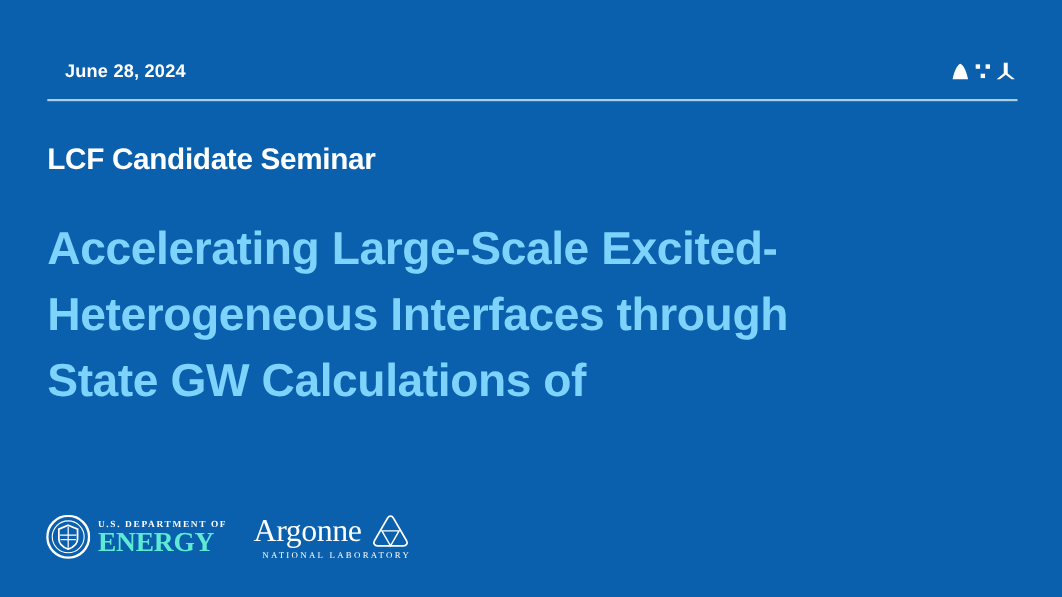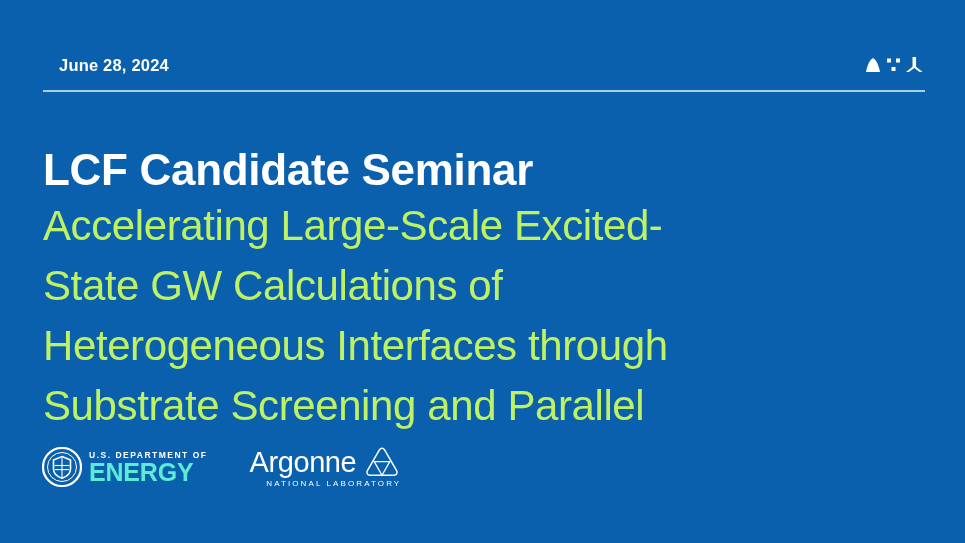"LCF Candidate Seminar" .eyebrow { font-size: 44px -> 27px; top: 145px -> 130px }
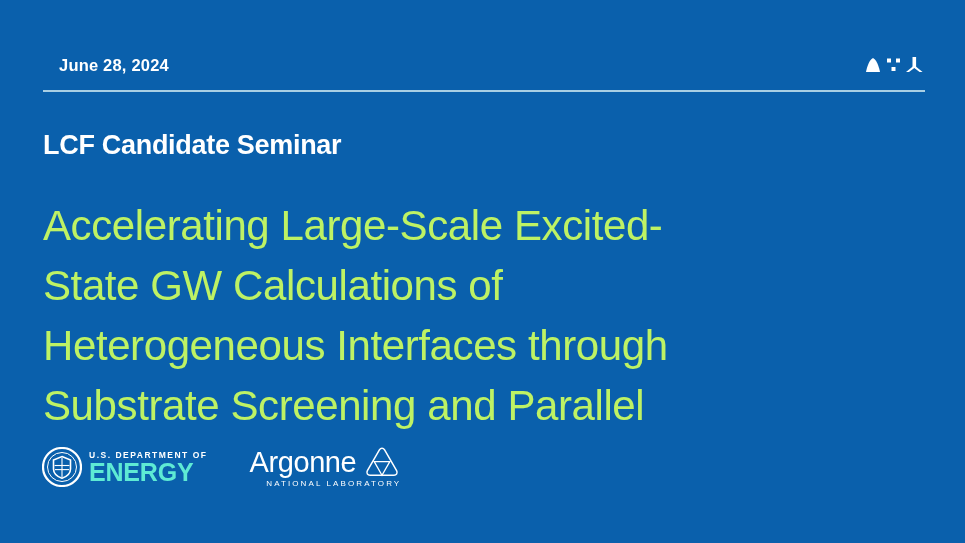"Accelerating Large-Scale Excited-" .headline { color: #bef264 -> #7dd3fc; font-weight: normal -> bold }
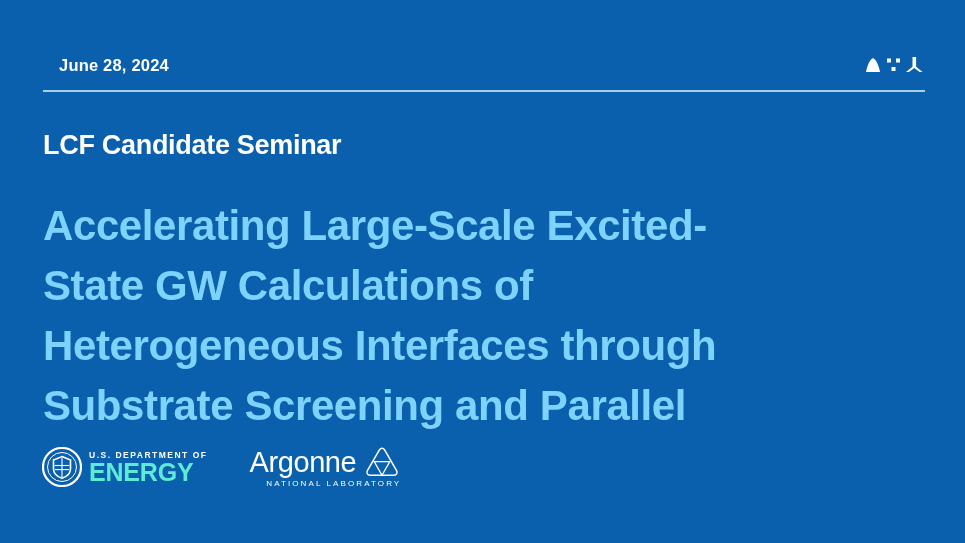"State GW Calculations of" span.headline-line { order: before "Heterogeneous Interfaces through" -> after "Heterogeneous Interfaces through" }
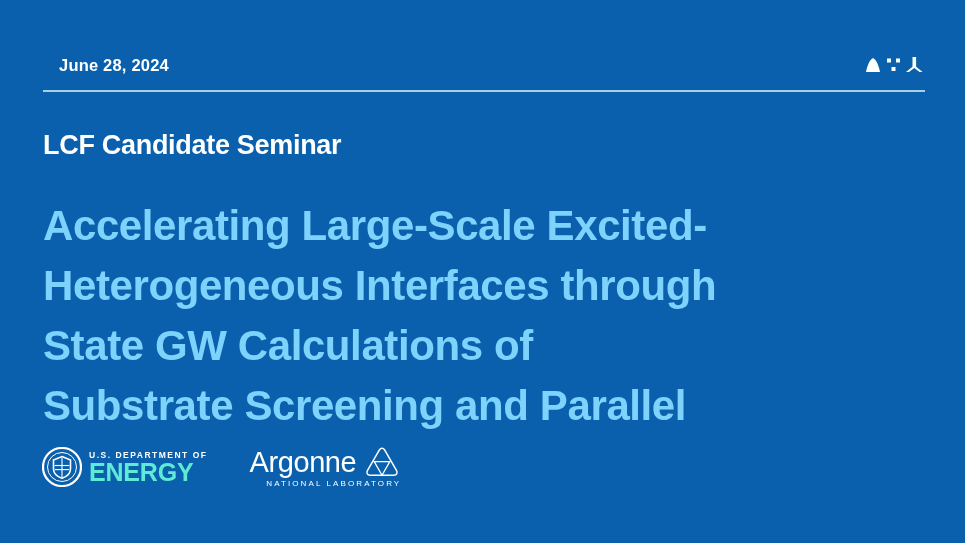"Substrate Screening and Parallel" span.headline-line { html: <span>Substrate Screening and Parallel</span> -> none }
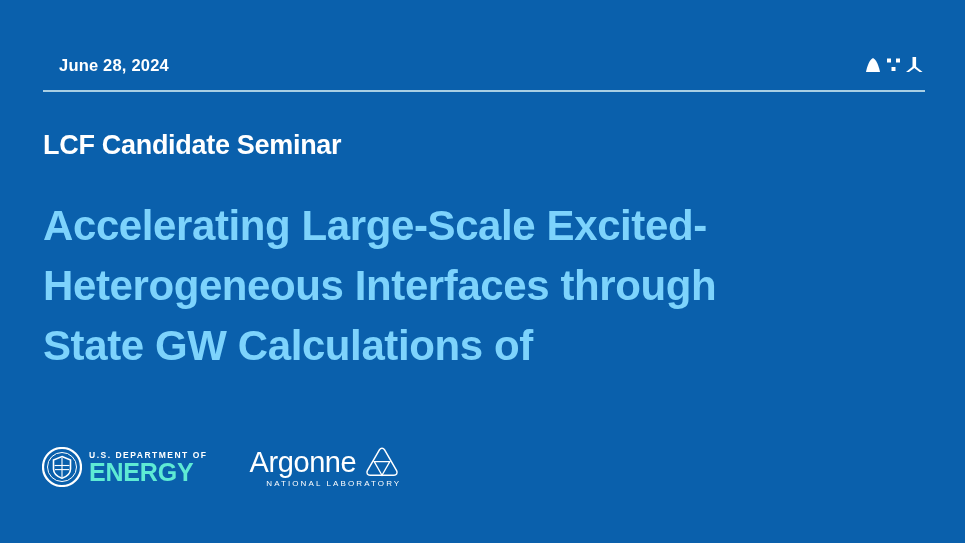"U.S. DEPARTMENT OF" .logos { font-family: none -> Liberation Serif, serif; top: 443px -> 464px }
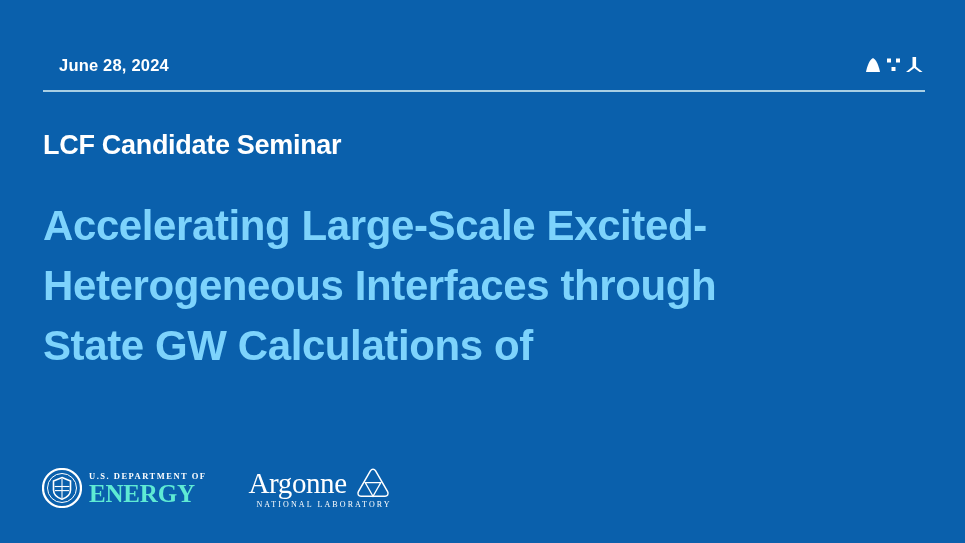"Argonne" .argonne-logo { margin-left: 42px -> 24px }
